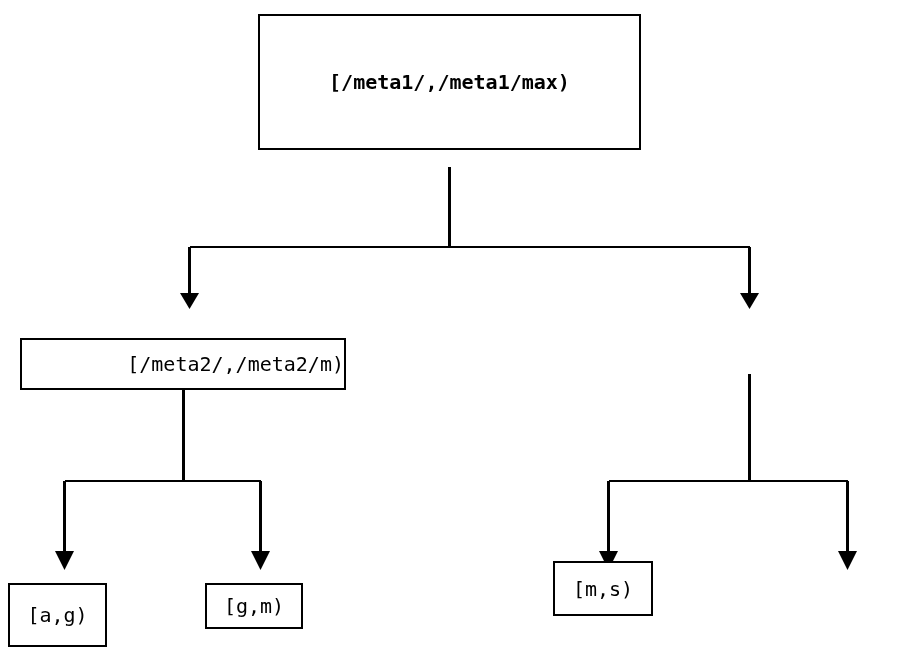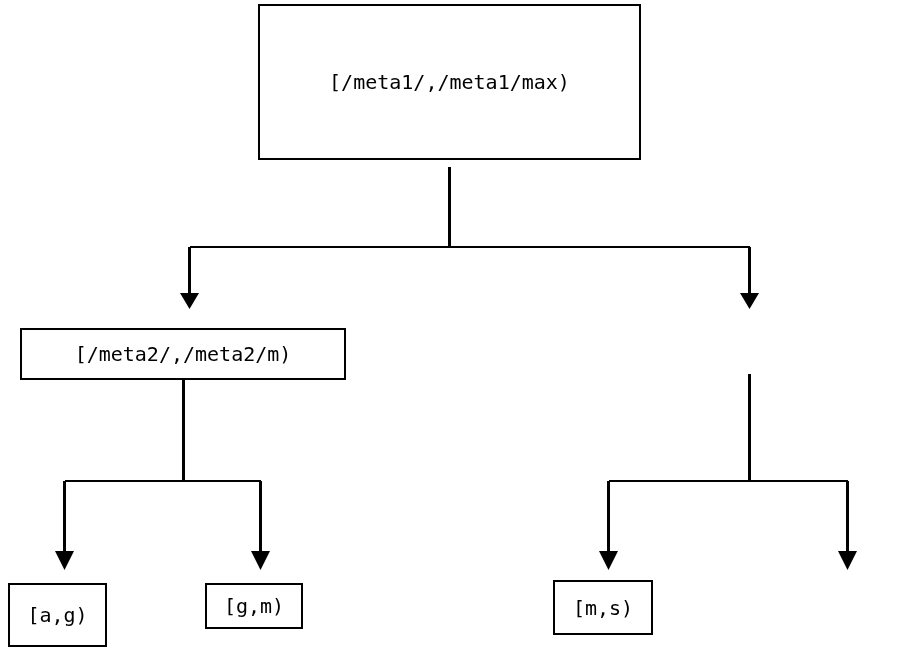"[/meta1/,/meta1/max)" #node-root { font-weight: none -> bold; height: 156px -> 136px; top: 4px -> 14px }
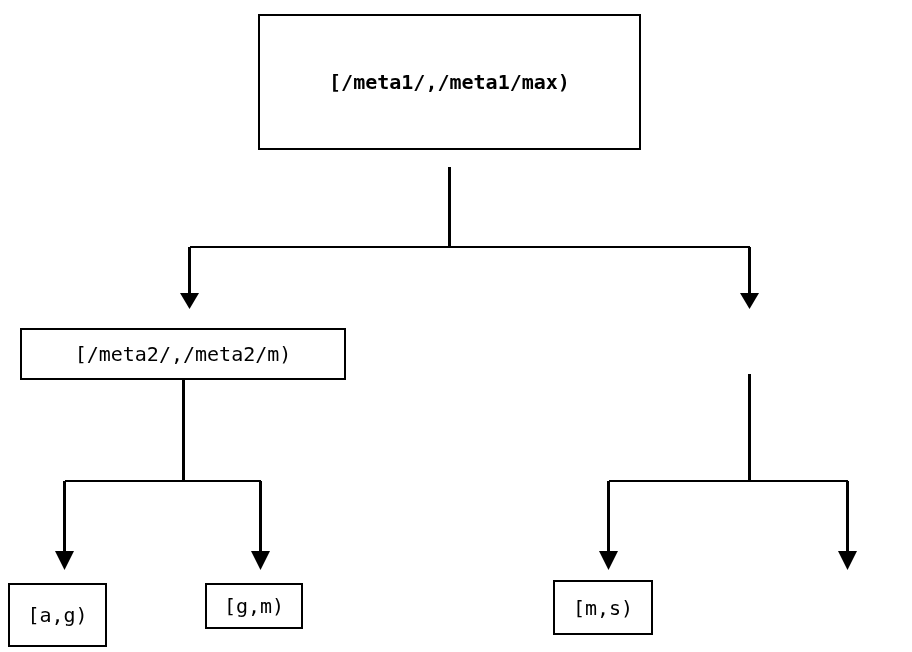"[/meta2/,/meta2/m)" #node-mid-left { justify-content: none -> flex-end; top: 328px -> 338px }
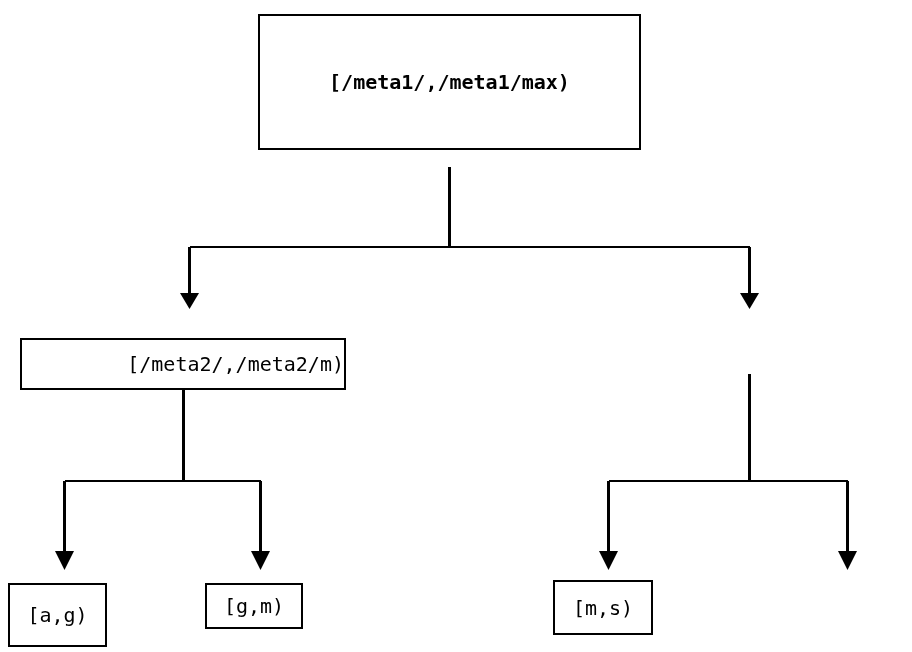"[m,s)" #node-leaf-ms { top: 580px -> 561px }
